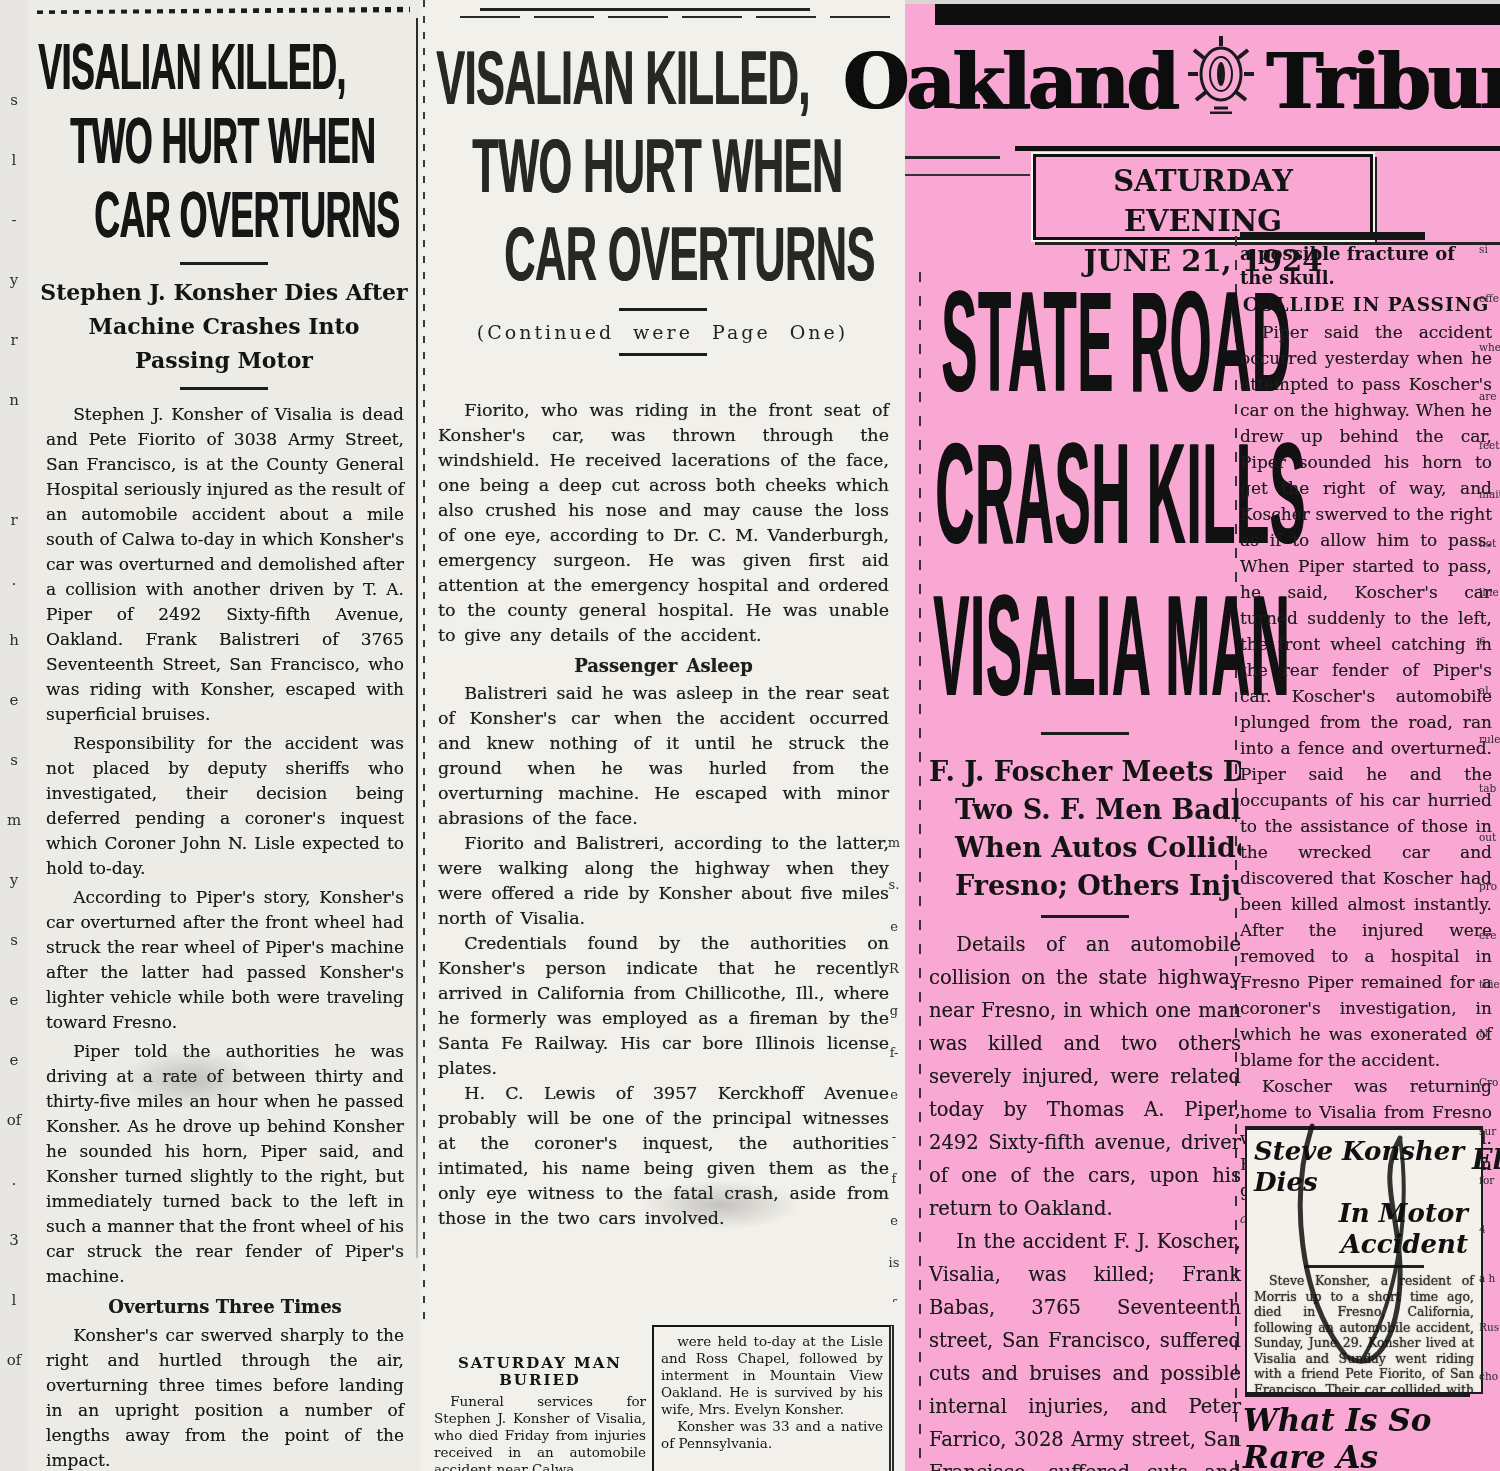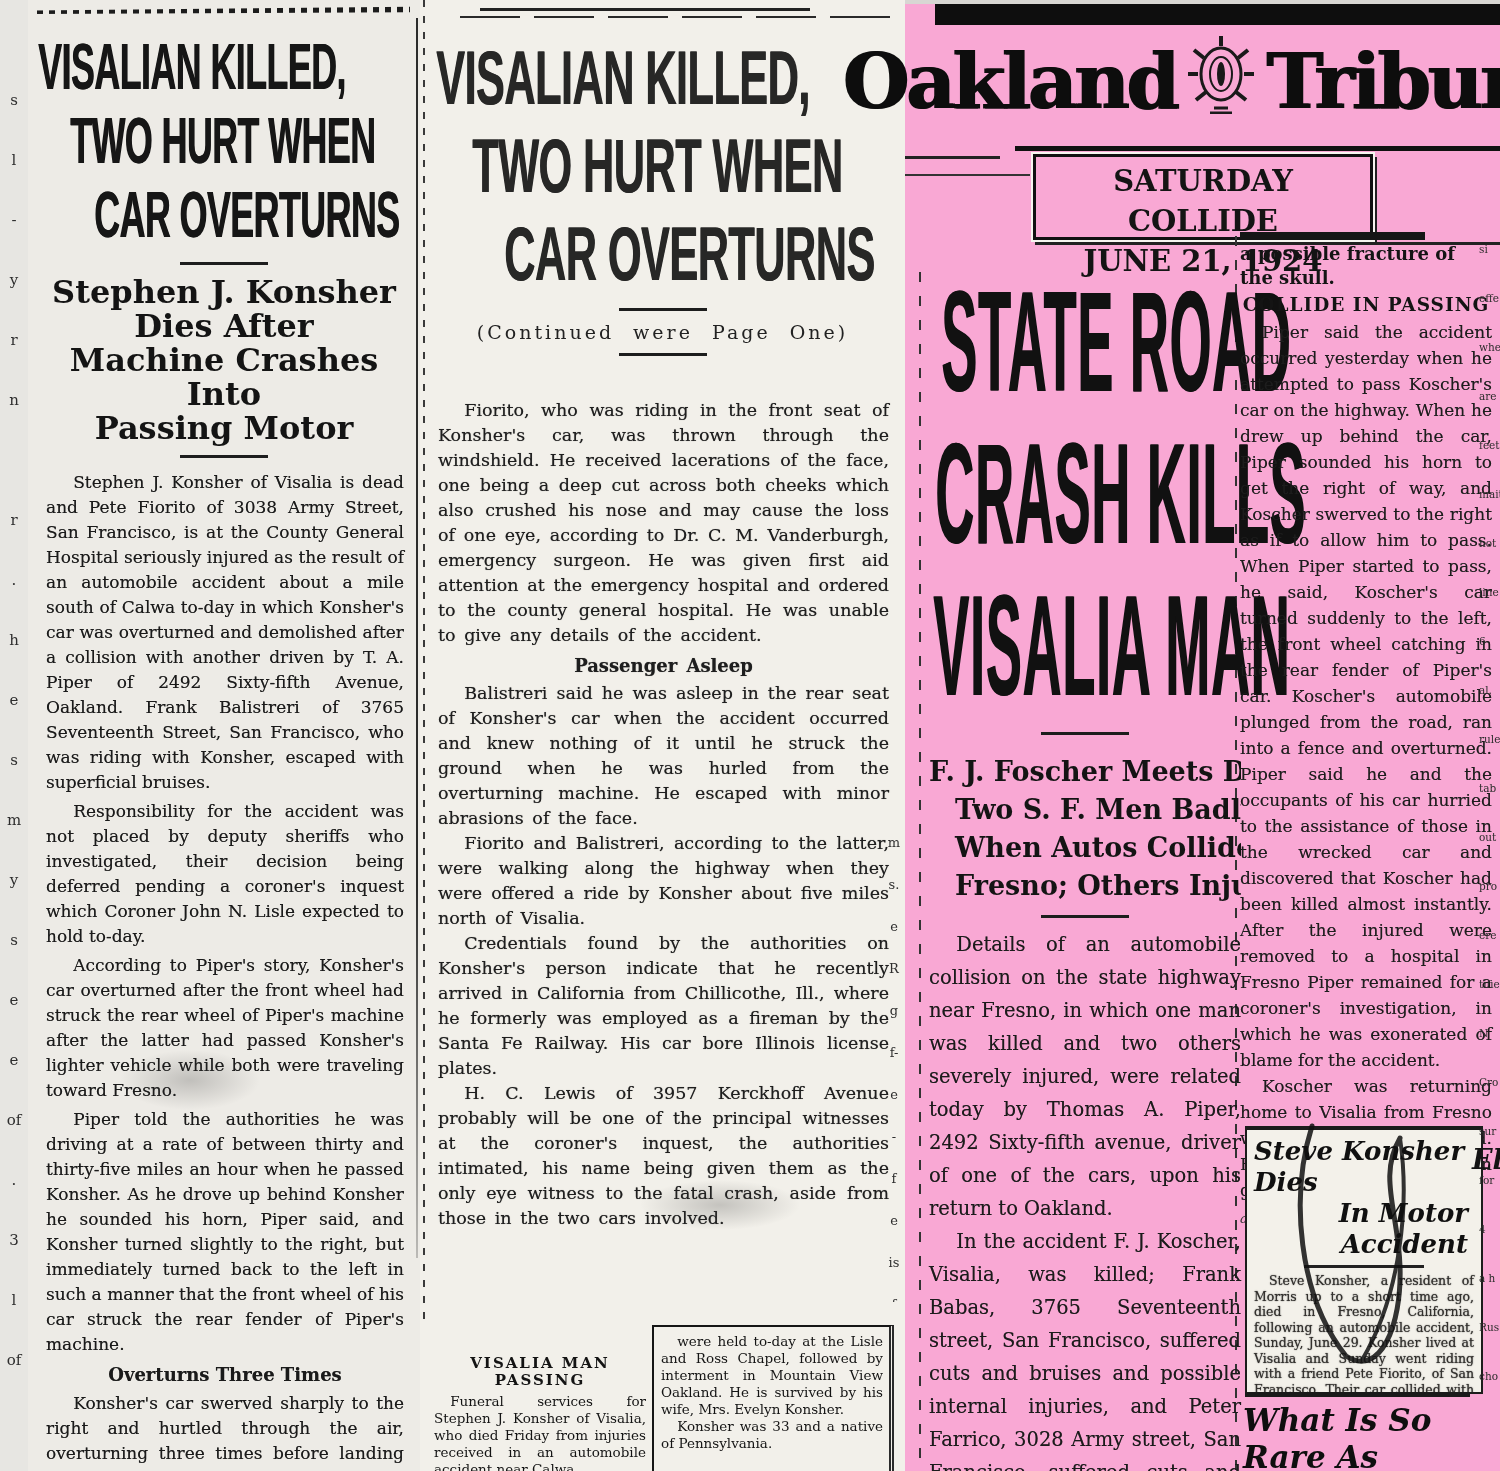"SATURDAY COLLIDE" div { text: COLLIDE -> EVENING }
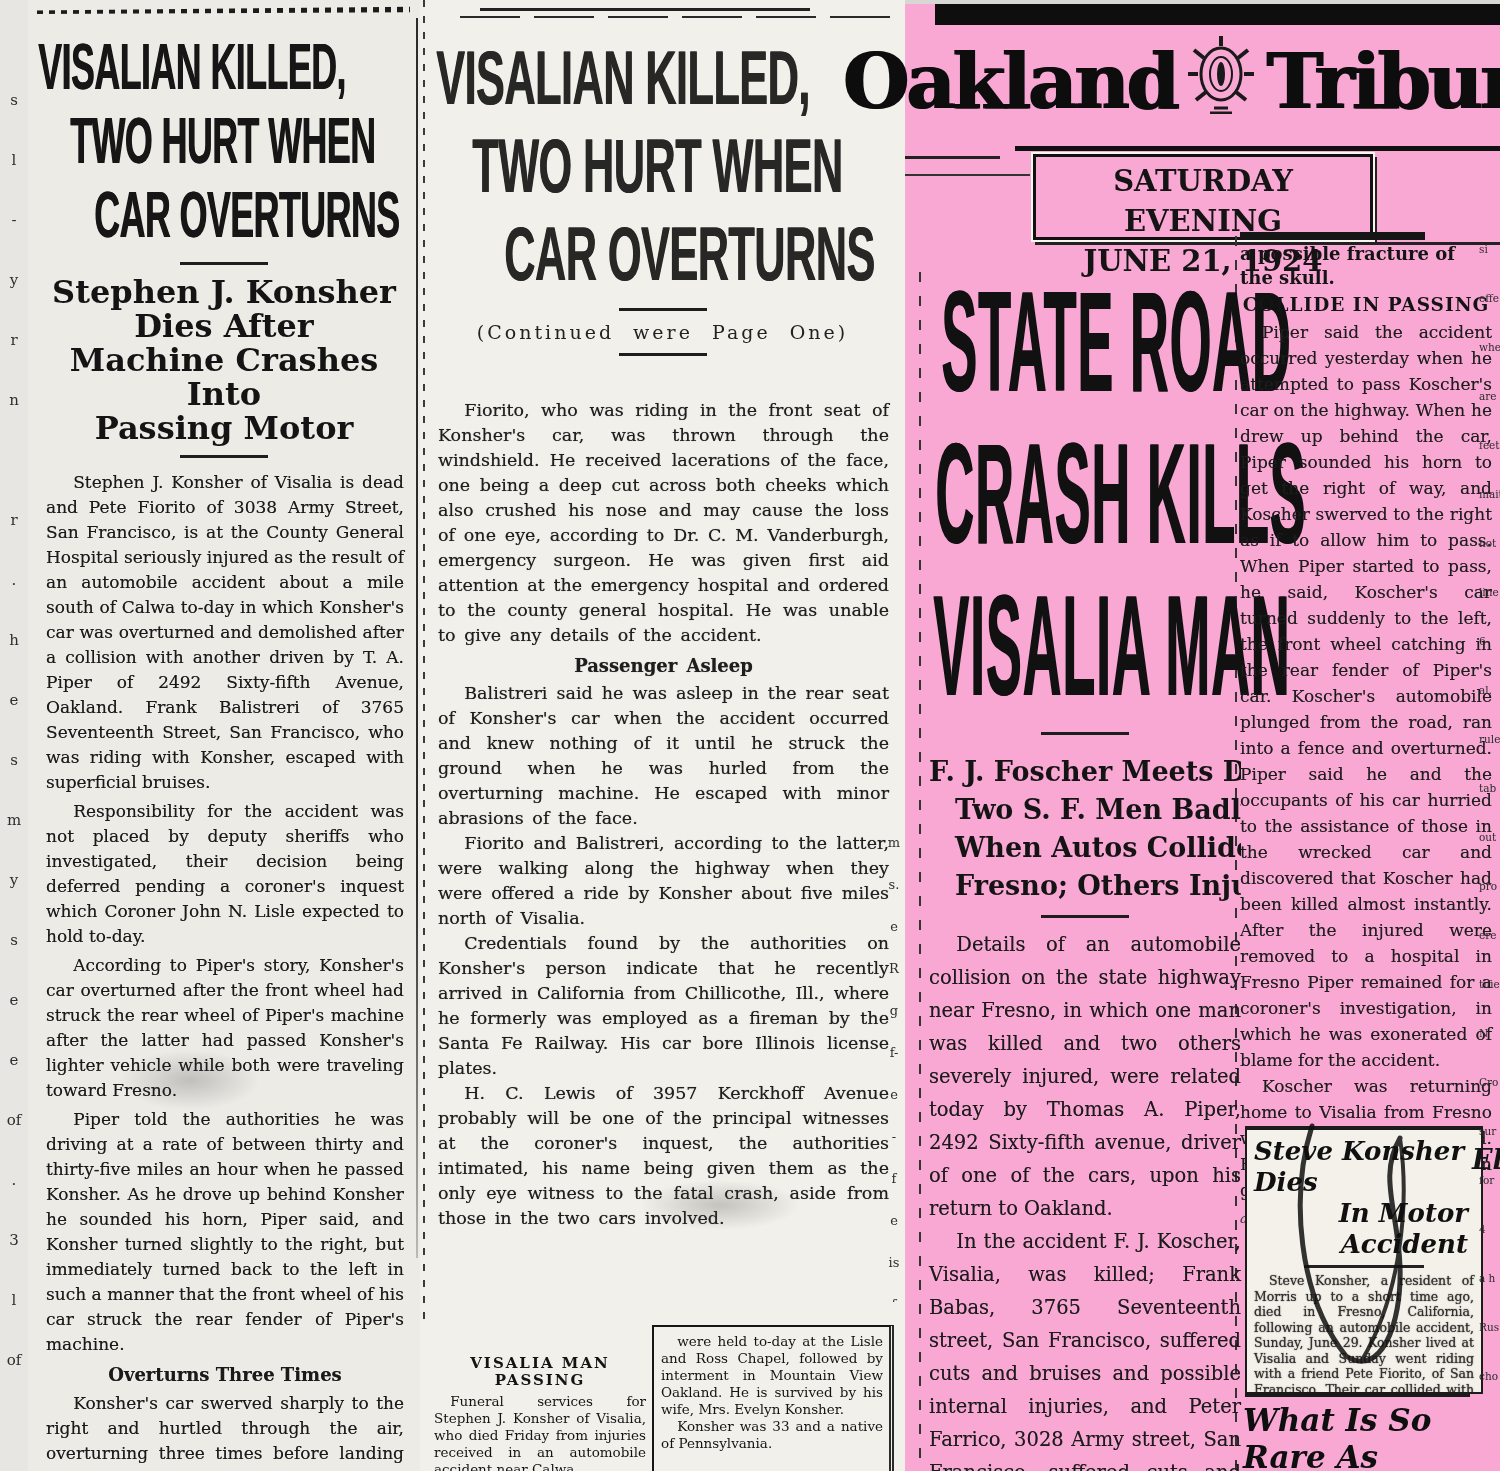"Stephen J. Konsher Dies After" .deck { font-size: 32px -> 22px }
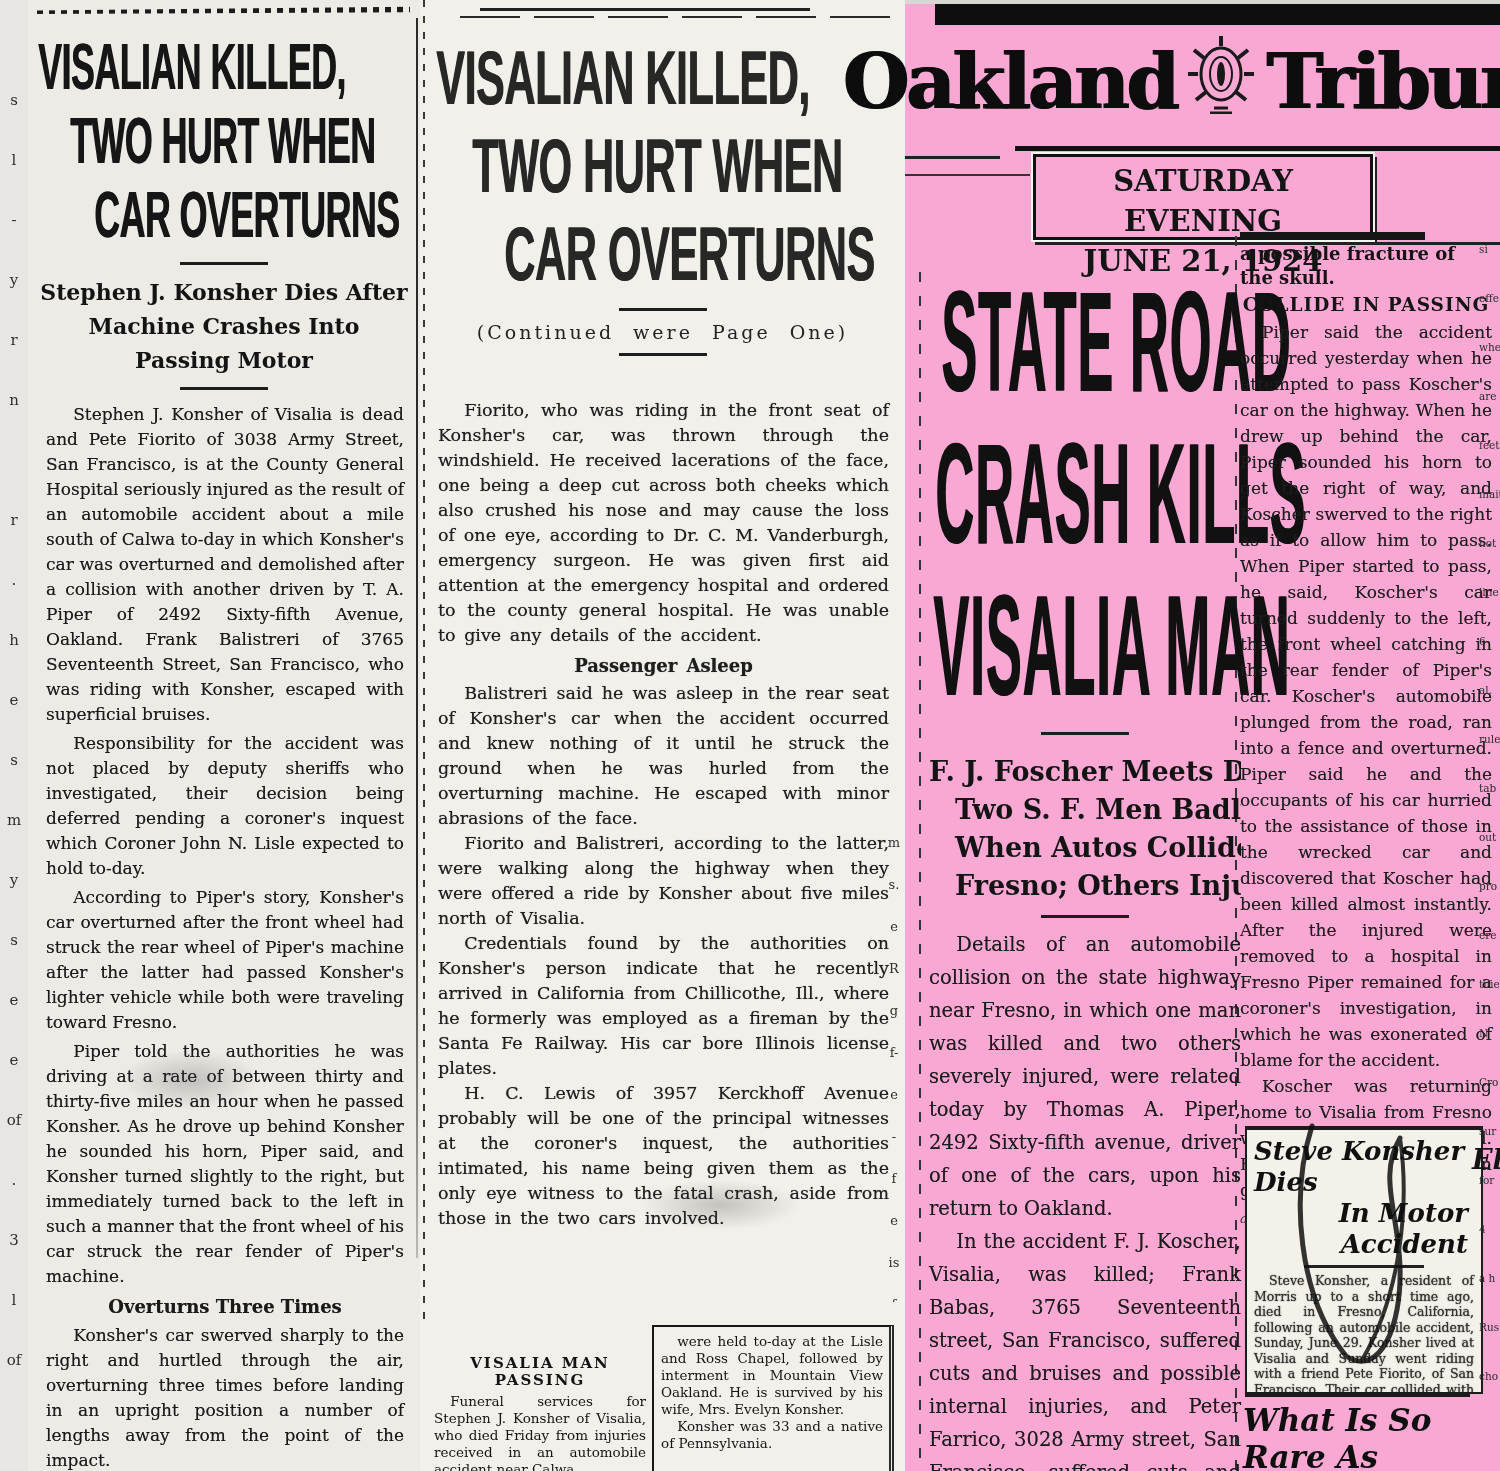"VISALIA MAN PASSING" div.buried-title { text: VISALIA MAN PASSING -> SATURDAY MAN BURIED }
